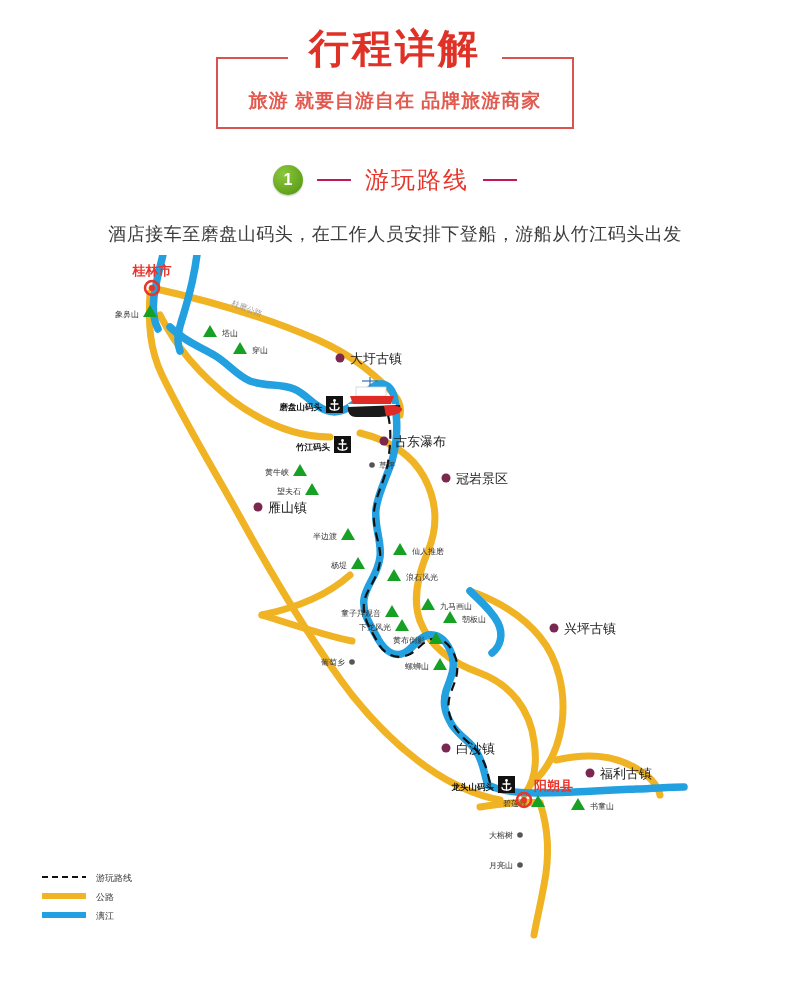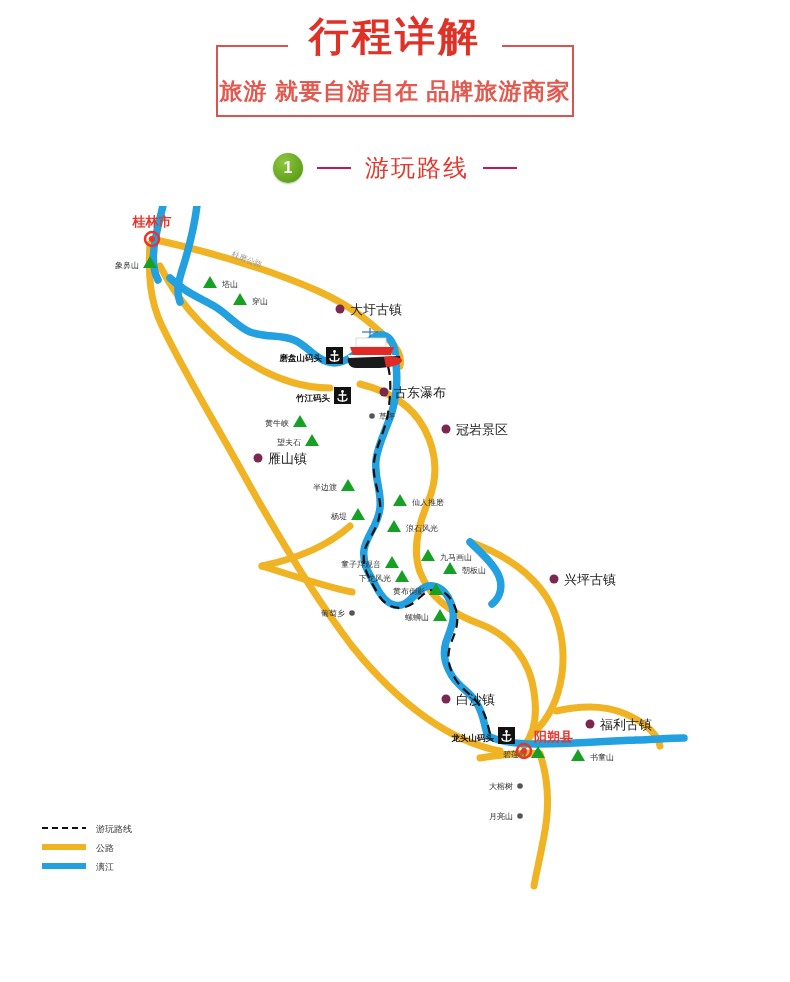"行程详解" .header { margin-top: none -> 12px }
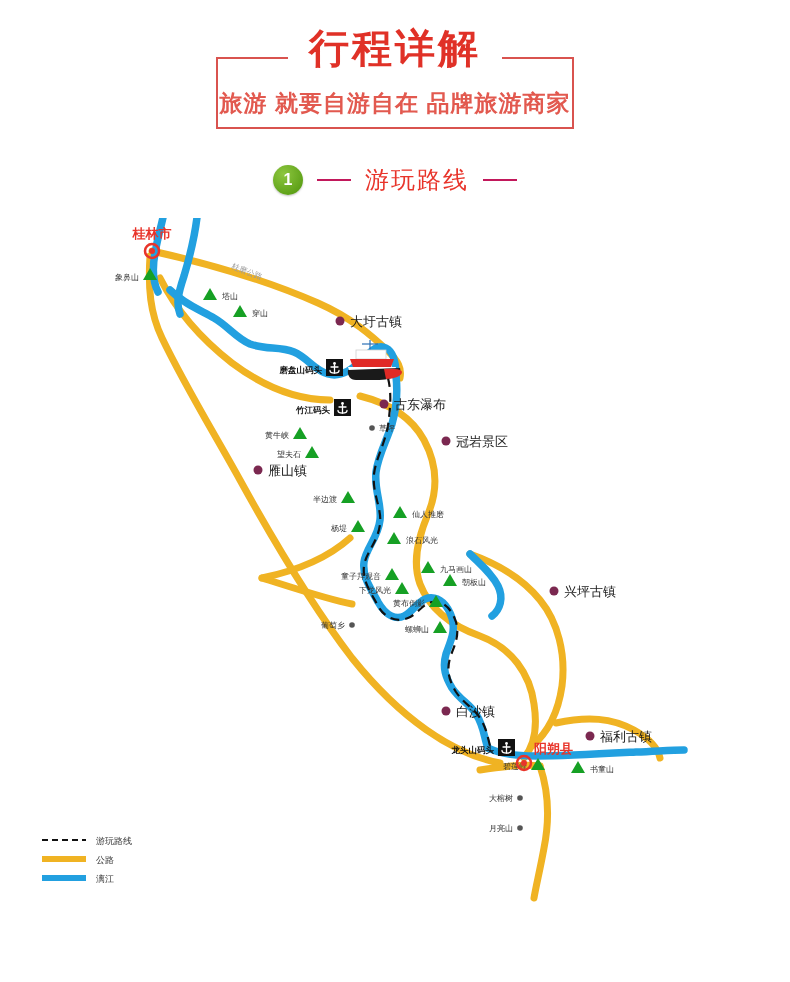"旅游 就要自游自在 品牌旅游商家" .header-sub { font-size: 23px -> 19px }
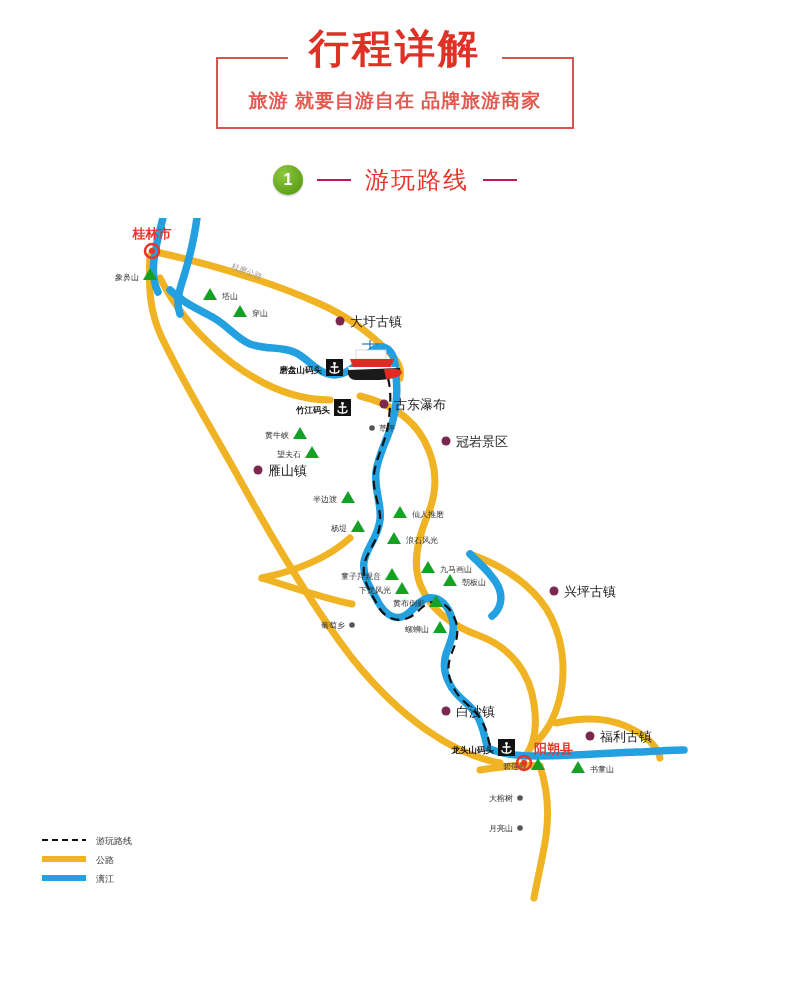"酒店接车至磨盘山码头，在工作人员安排下登船，游船从竹江码头出发" div { html: none -> <div>酒店接车至磨盘山码头，在工作人员安排下登船，游船从竹江码头出发</div> }
